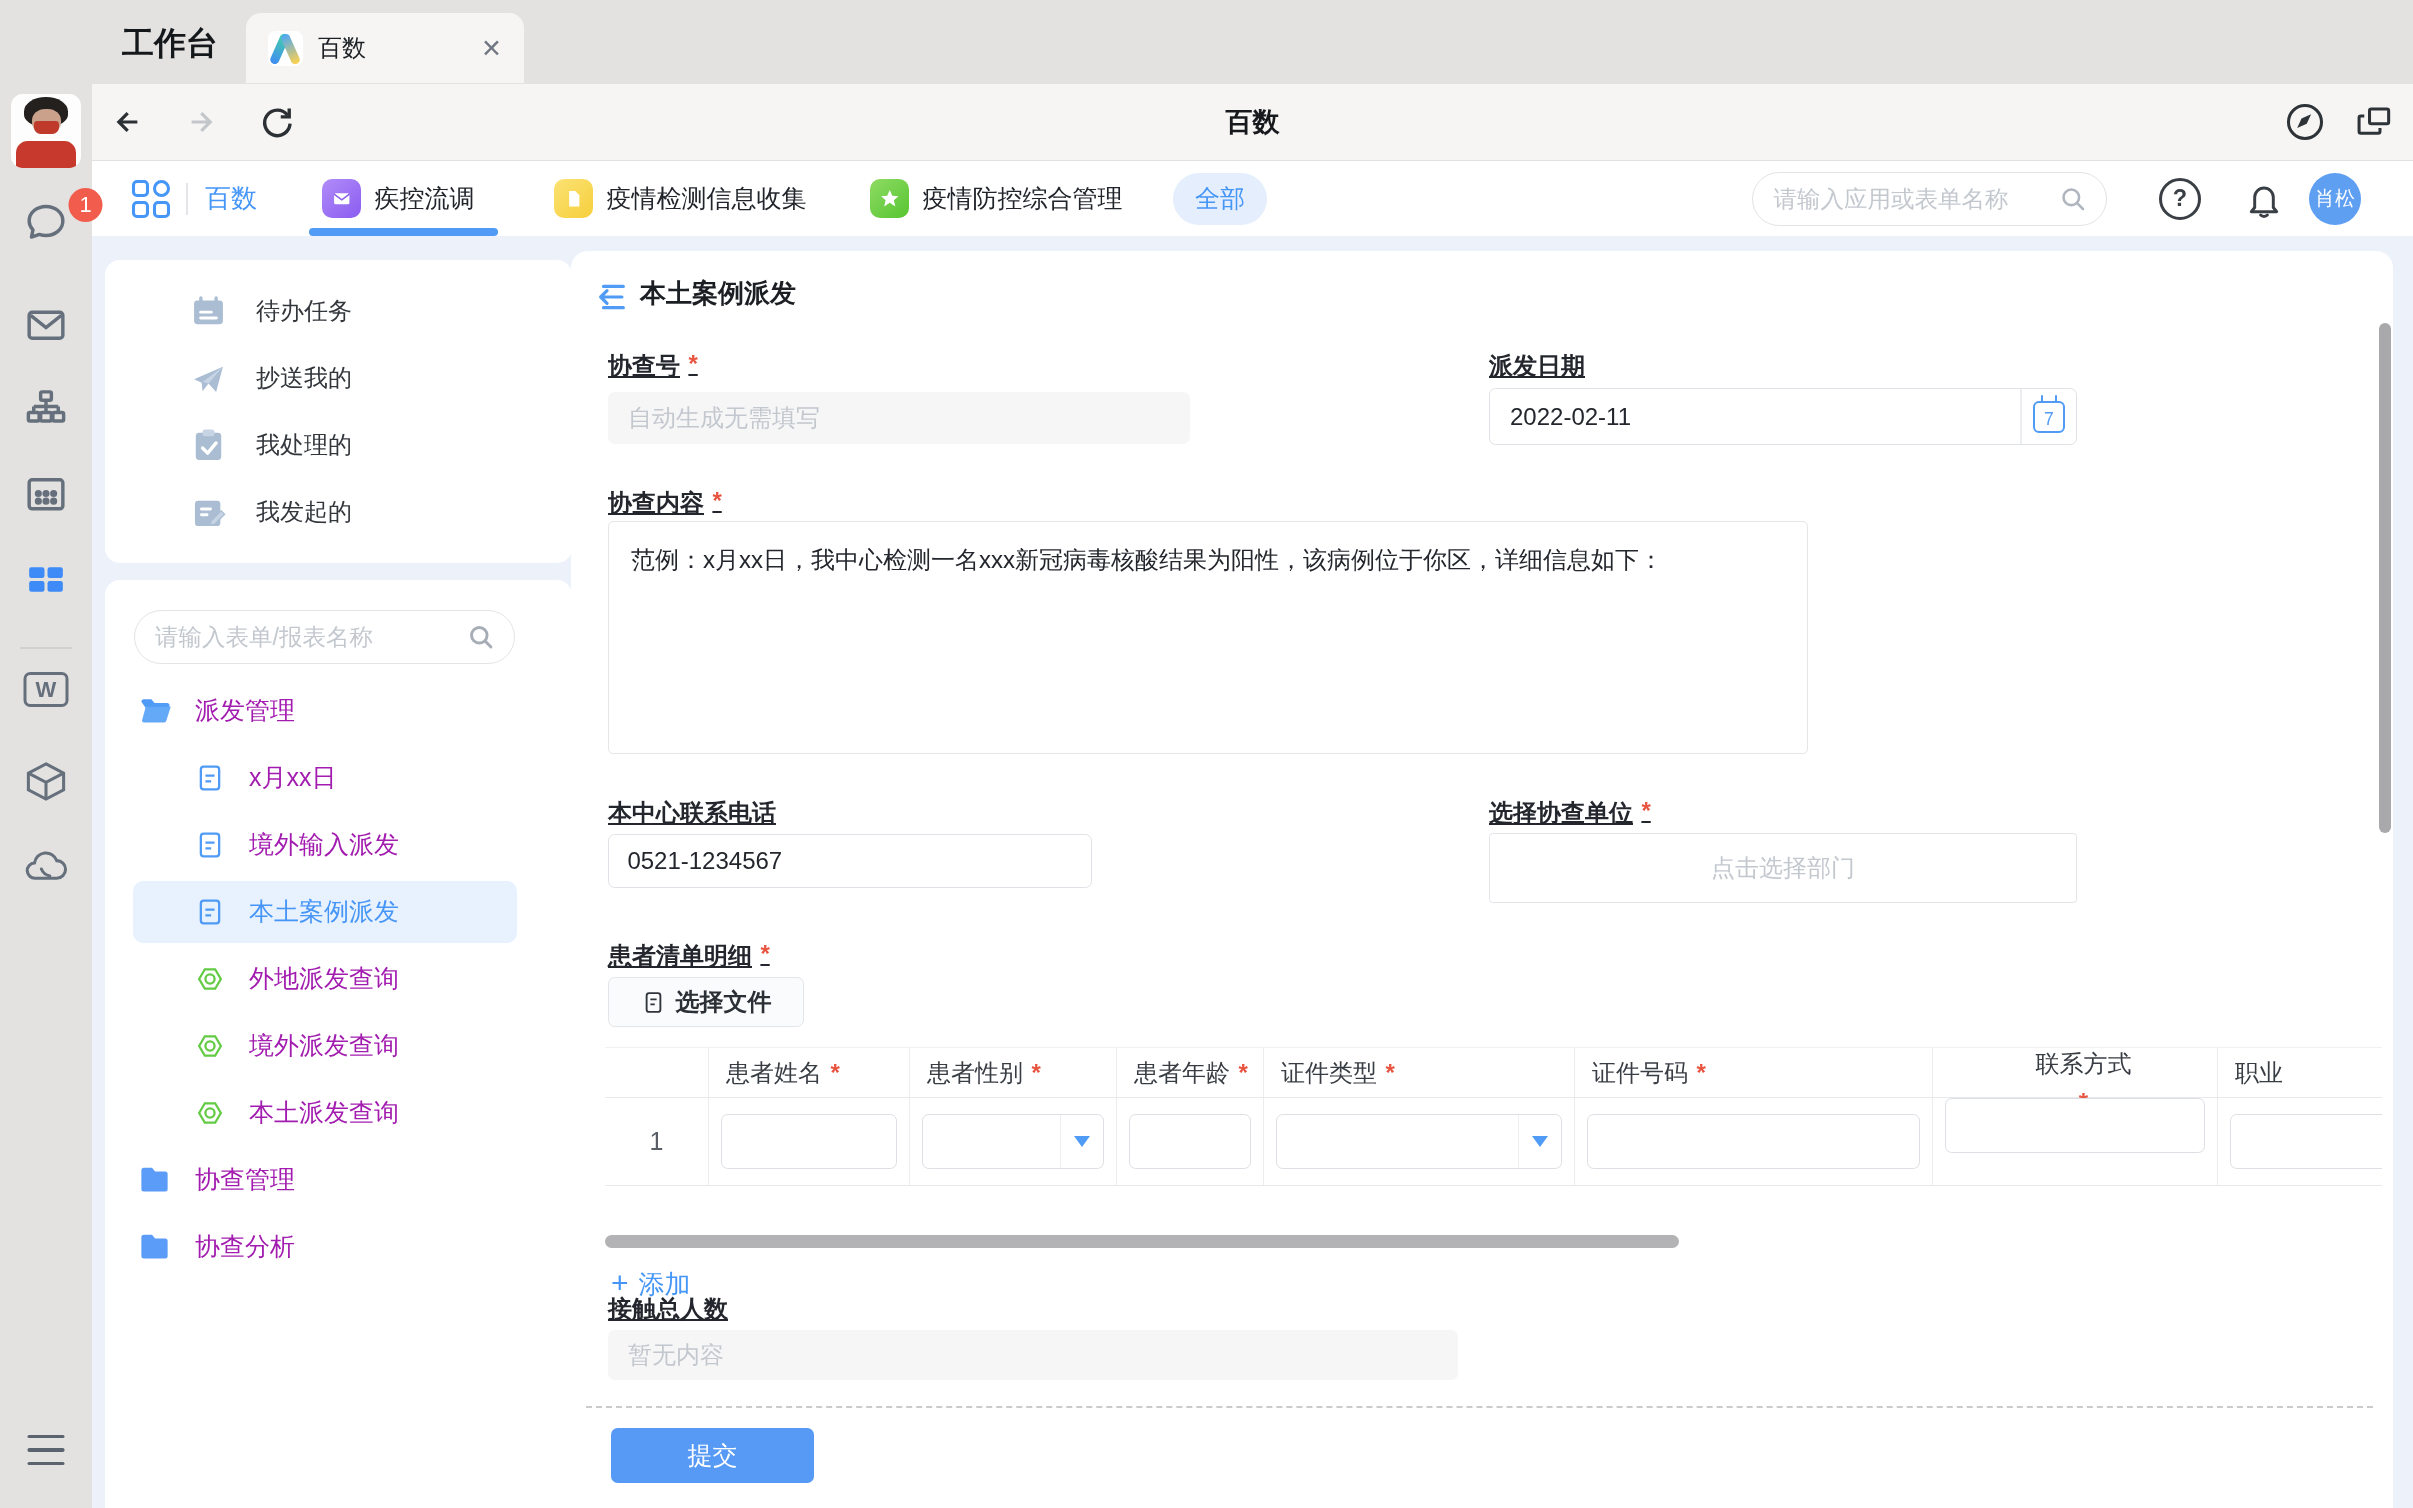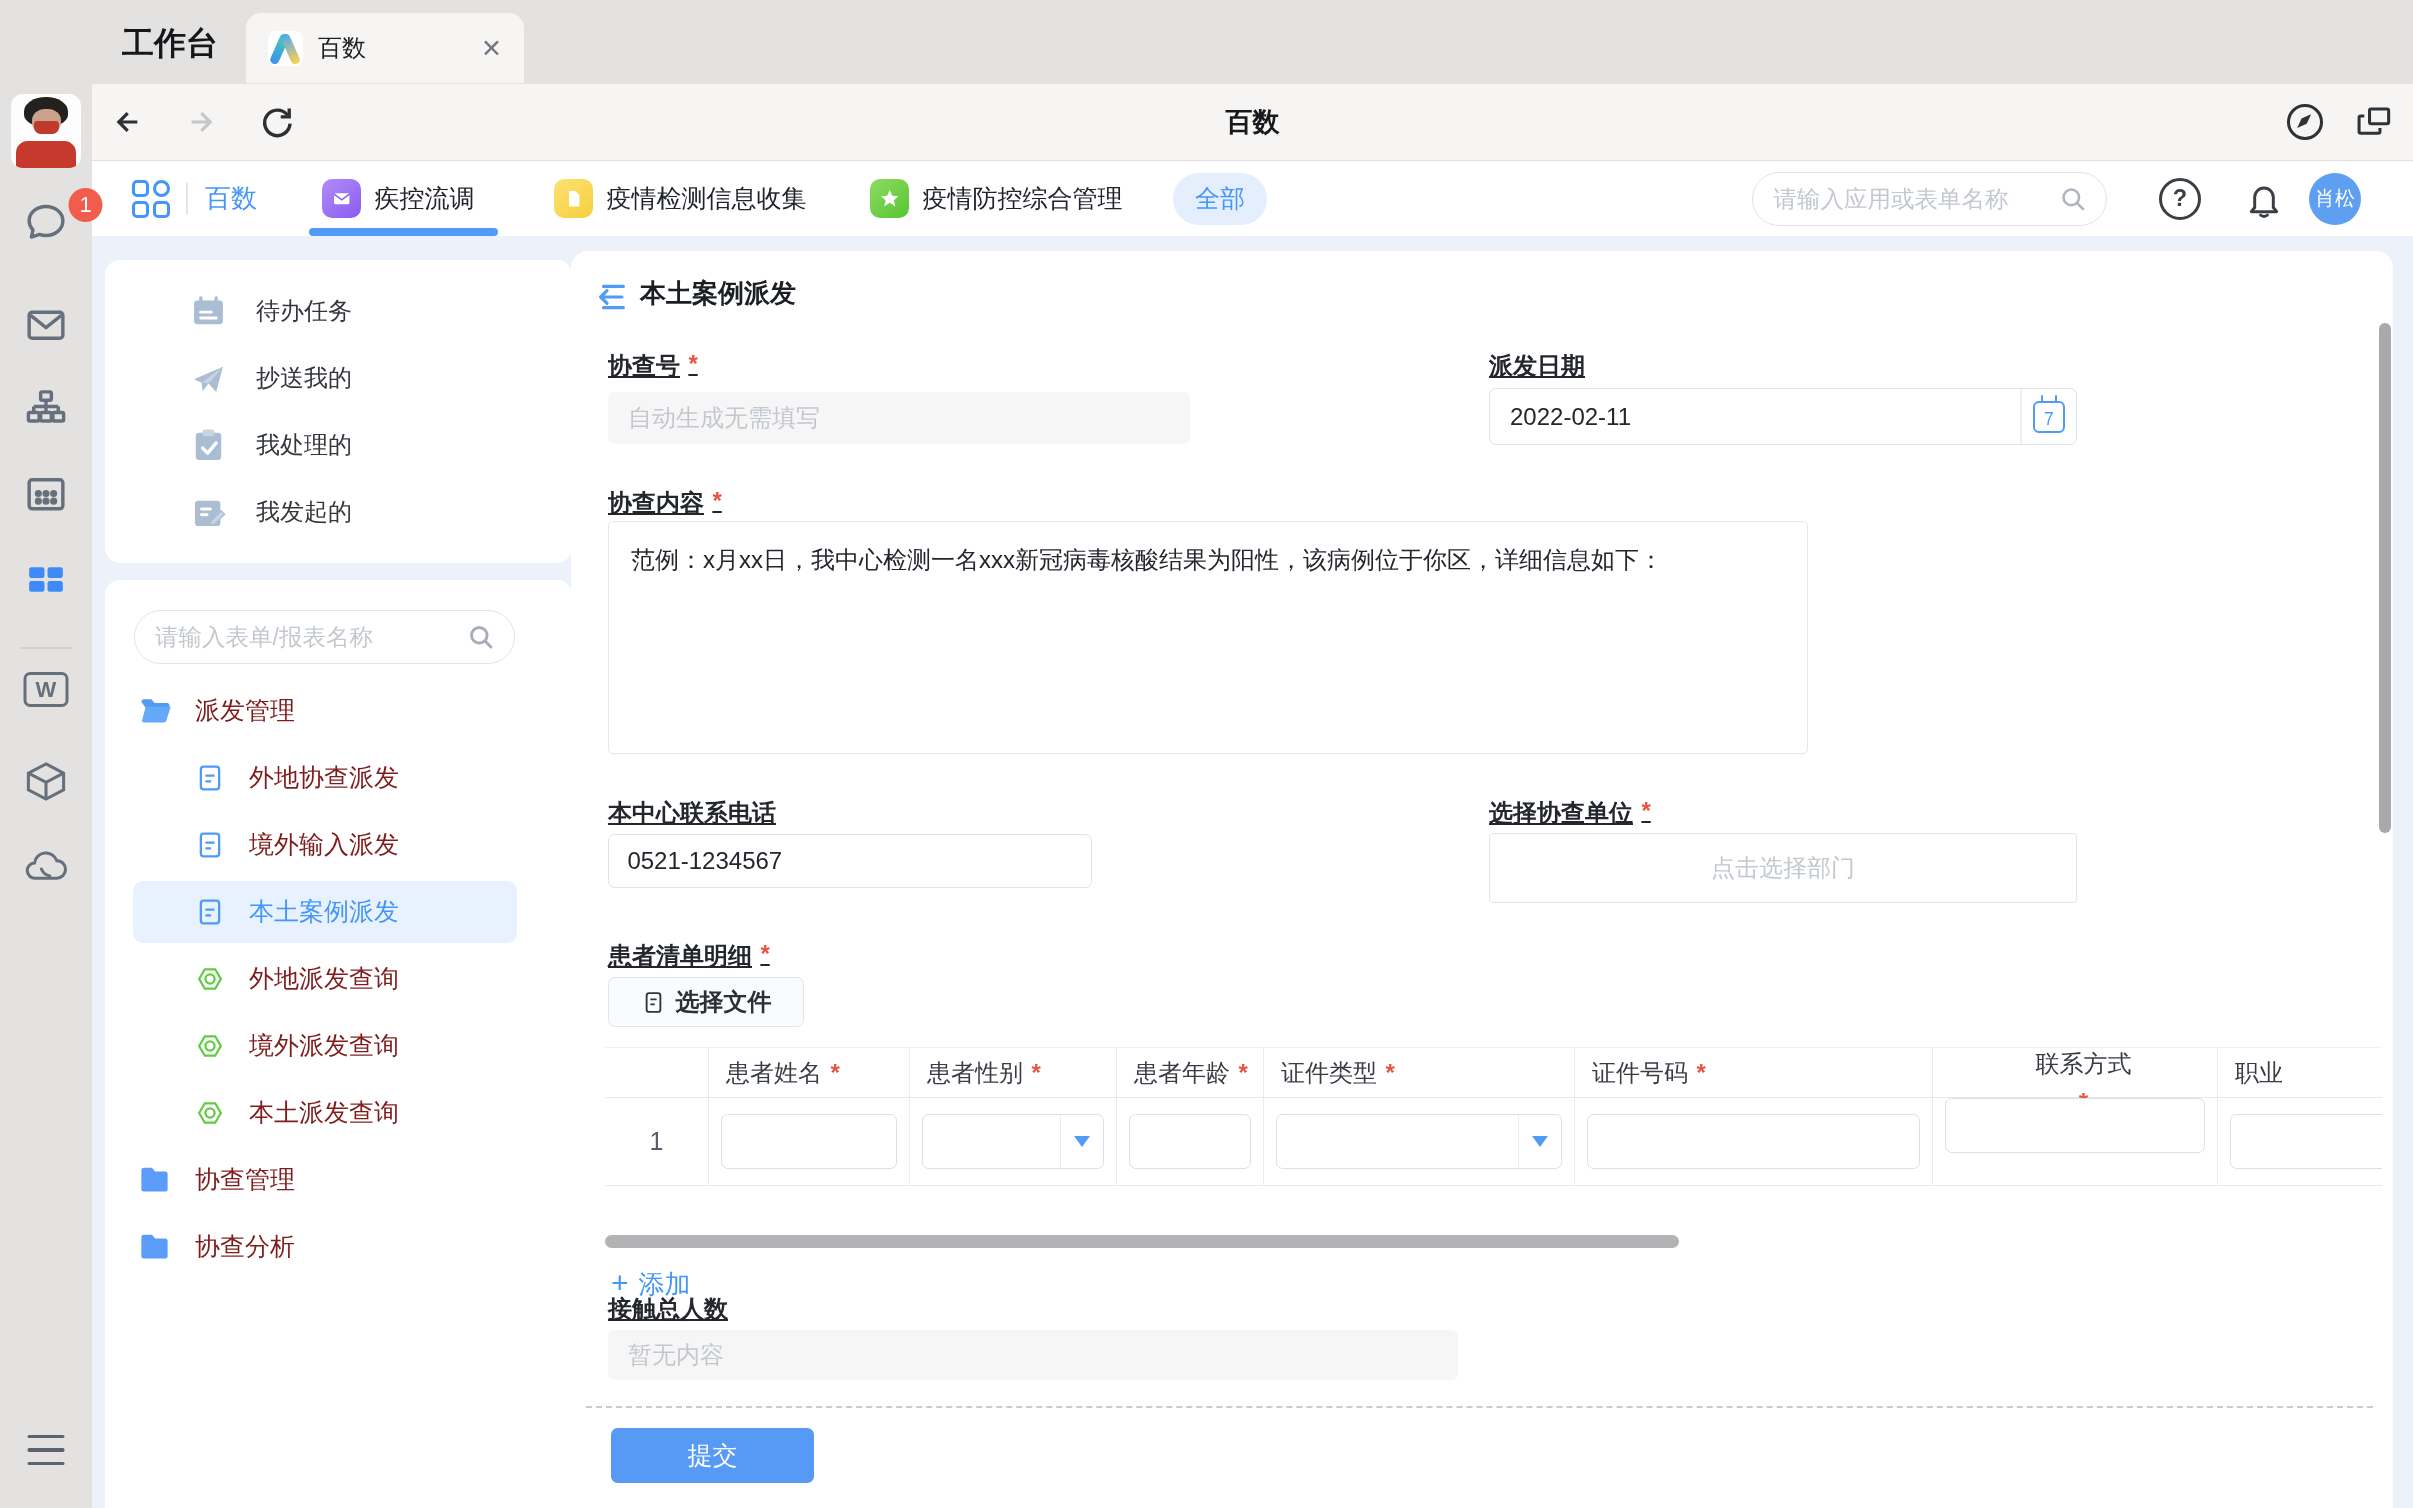"派发管理" .trow { color: #7f1d1d -> #a21caf }
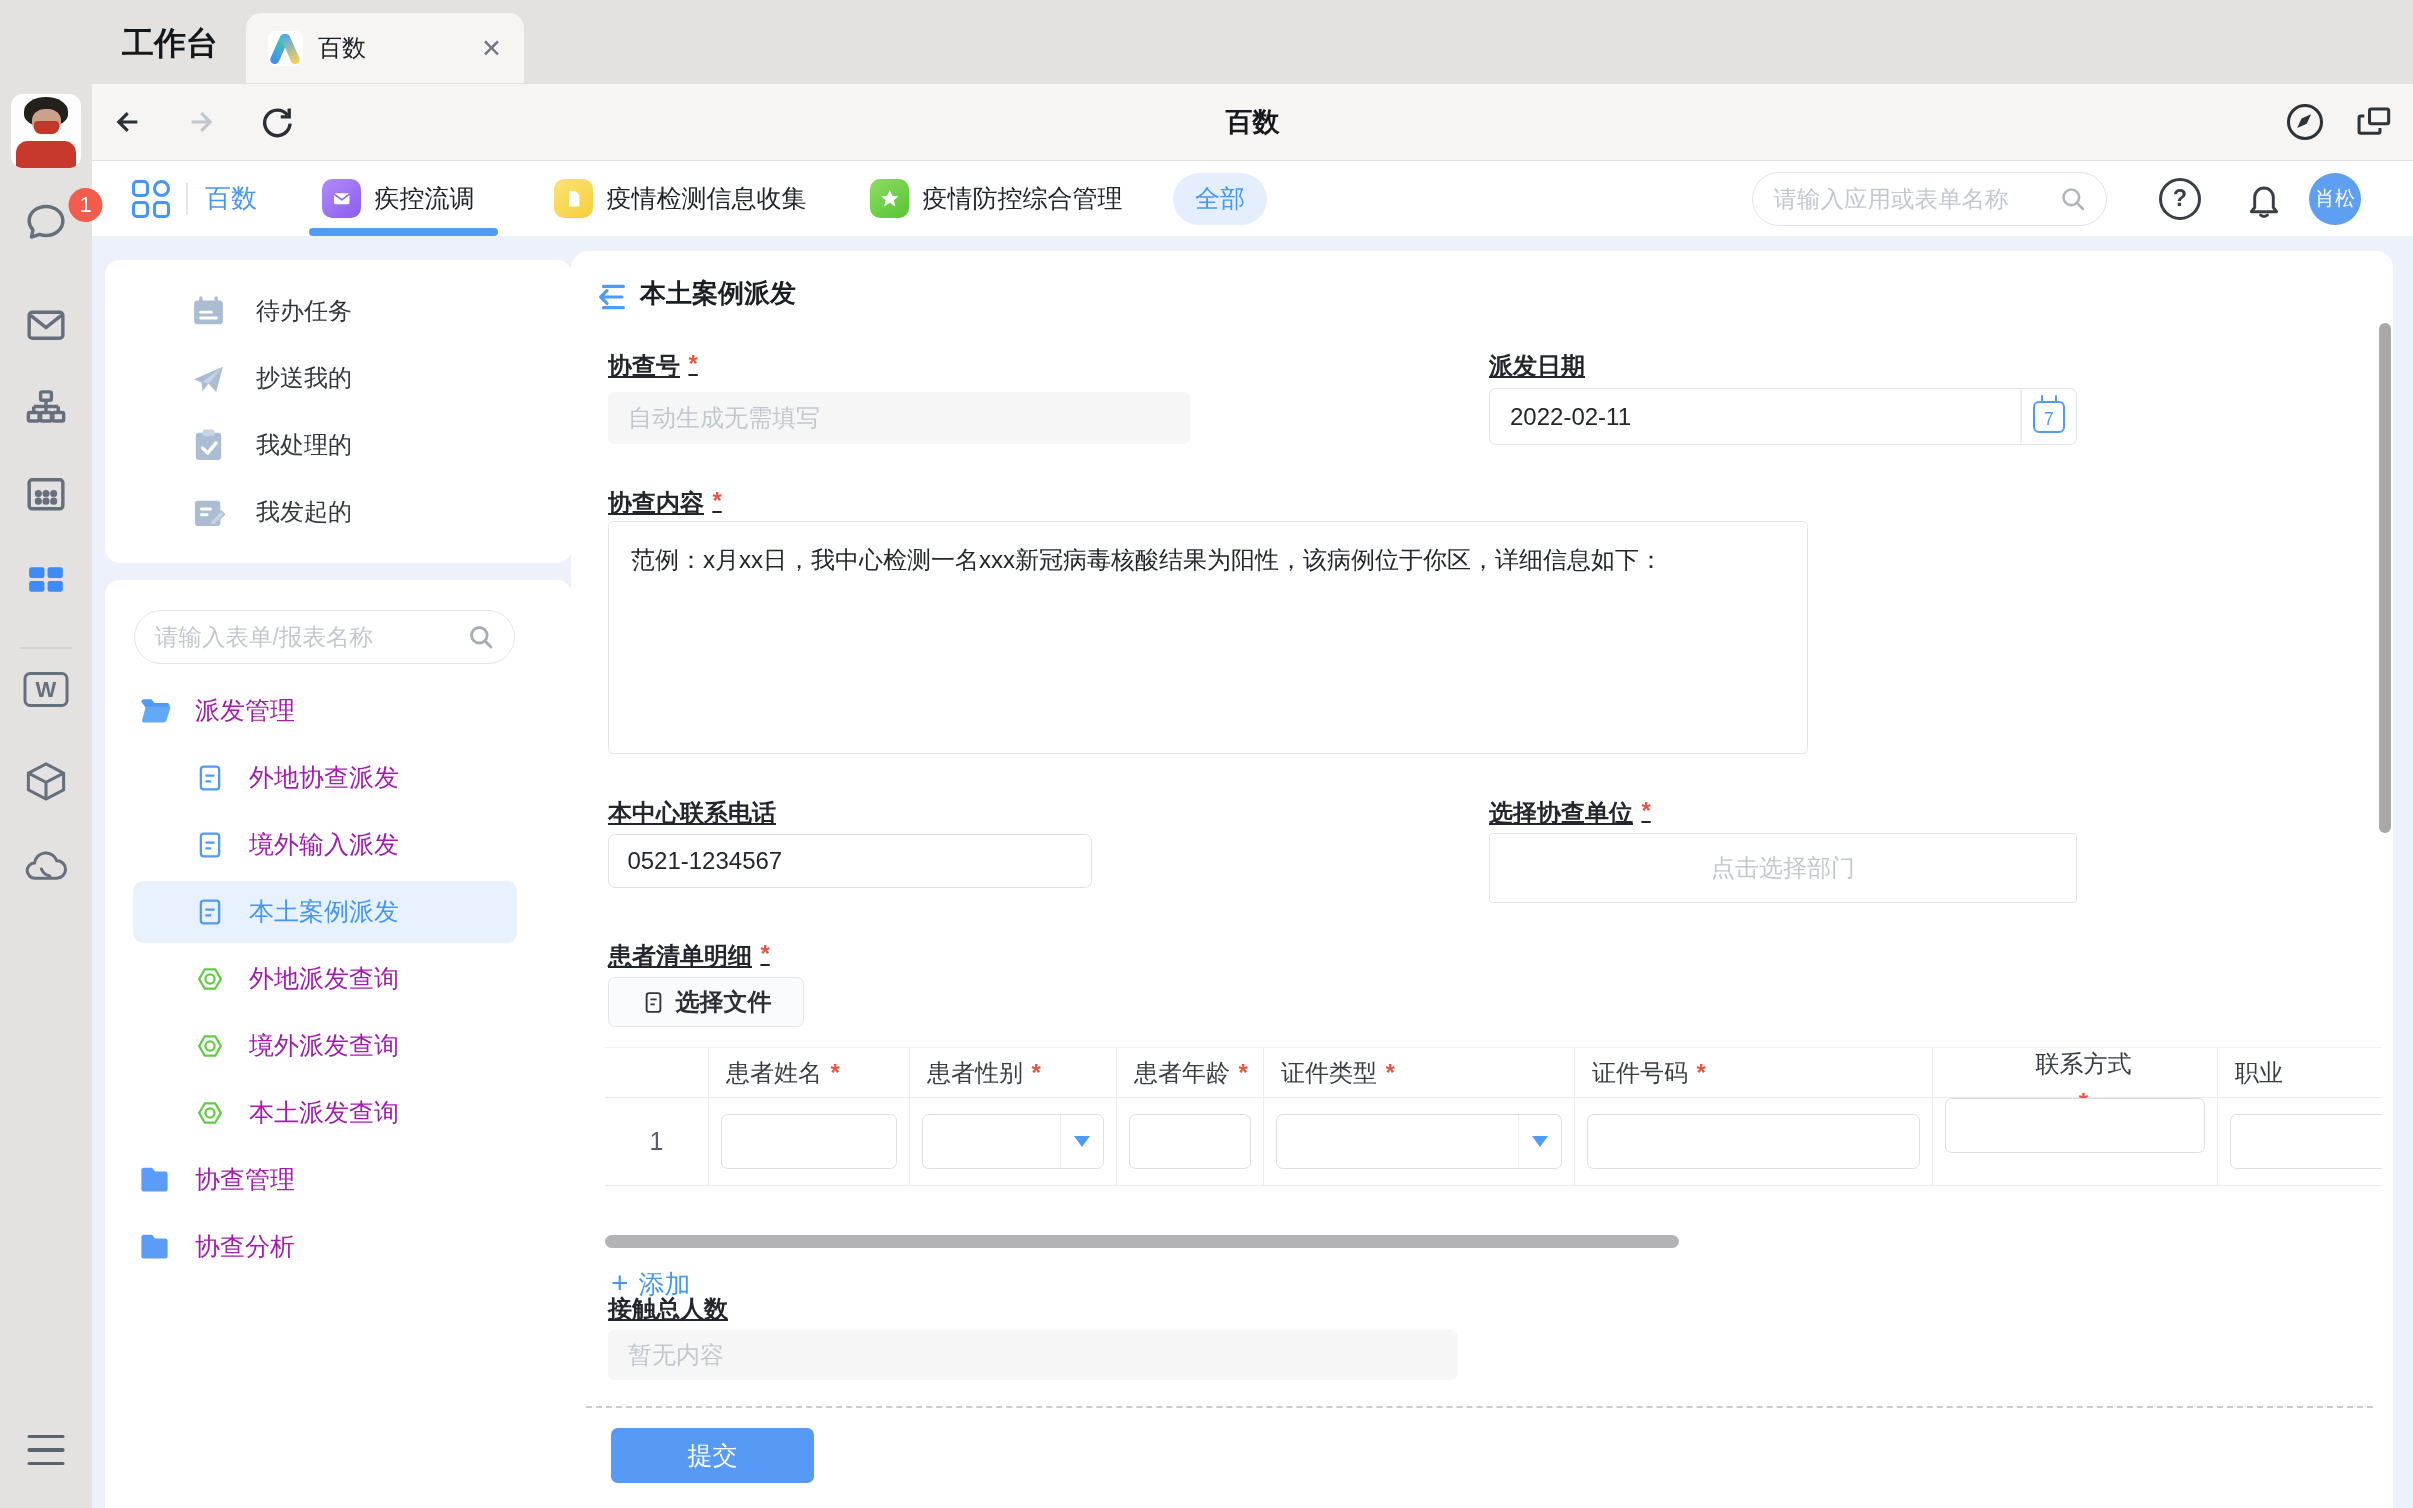"外地协查派发" span { text: 外地协查派发 -> x月xx日 }
